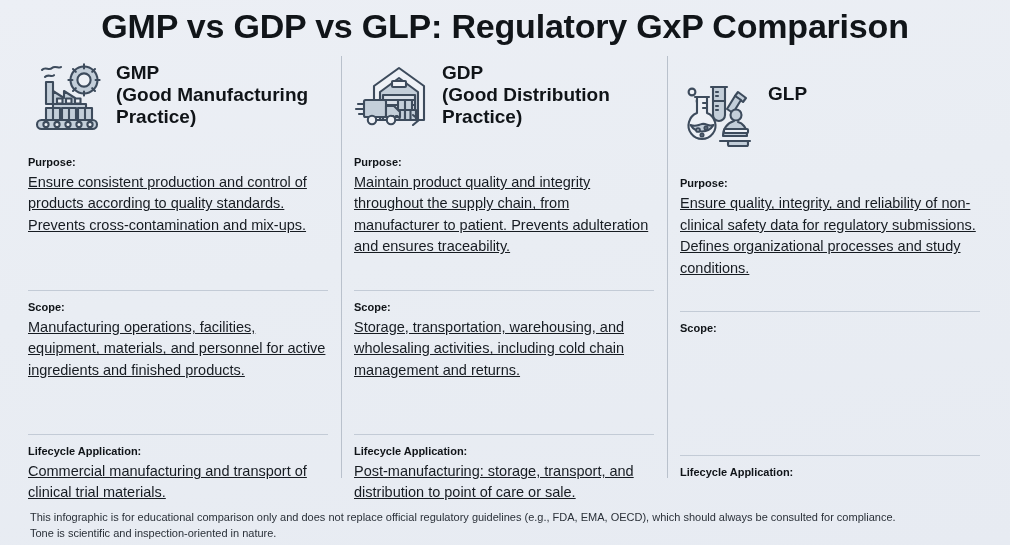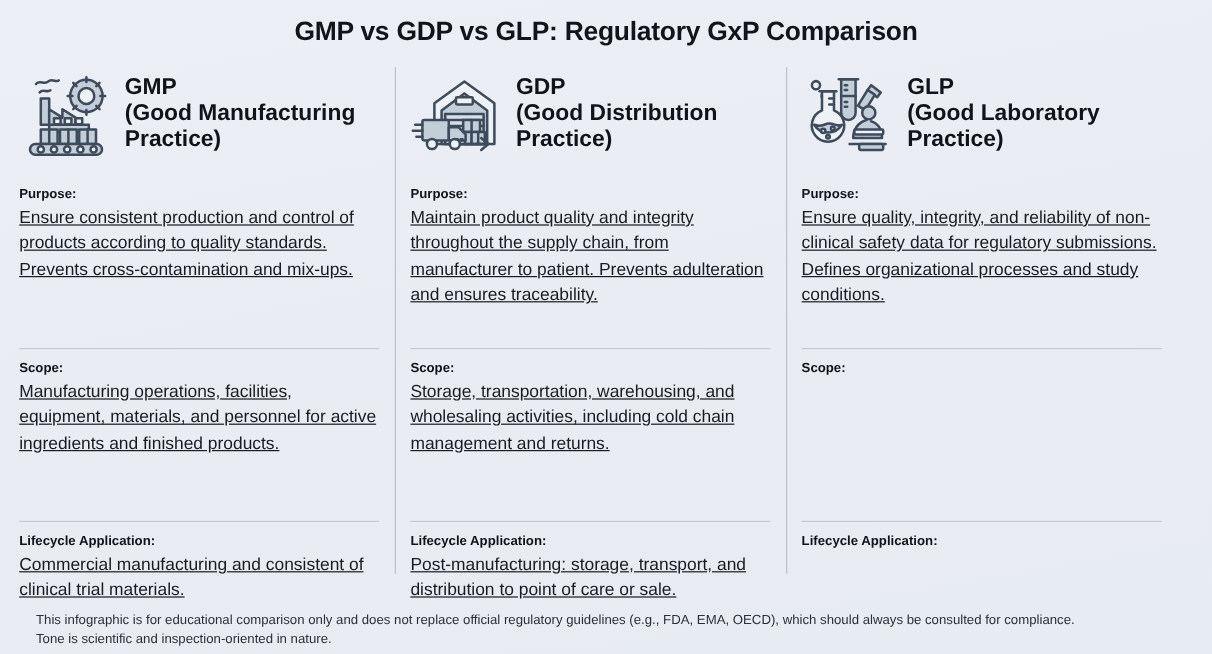"GMP vs GDP vs GLP:" .title-text { font-size: 22px -> 34px }
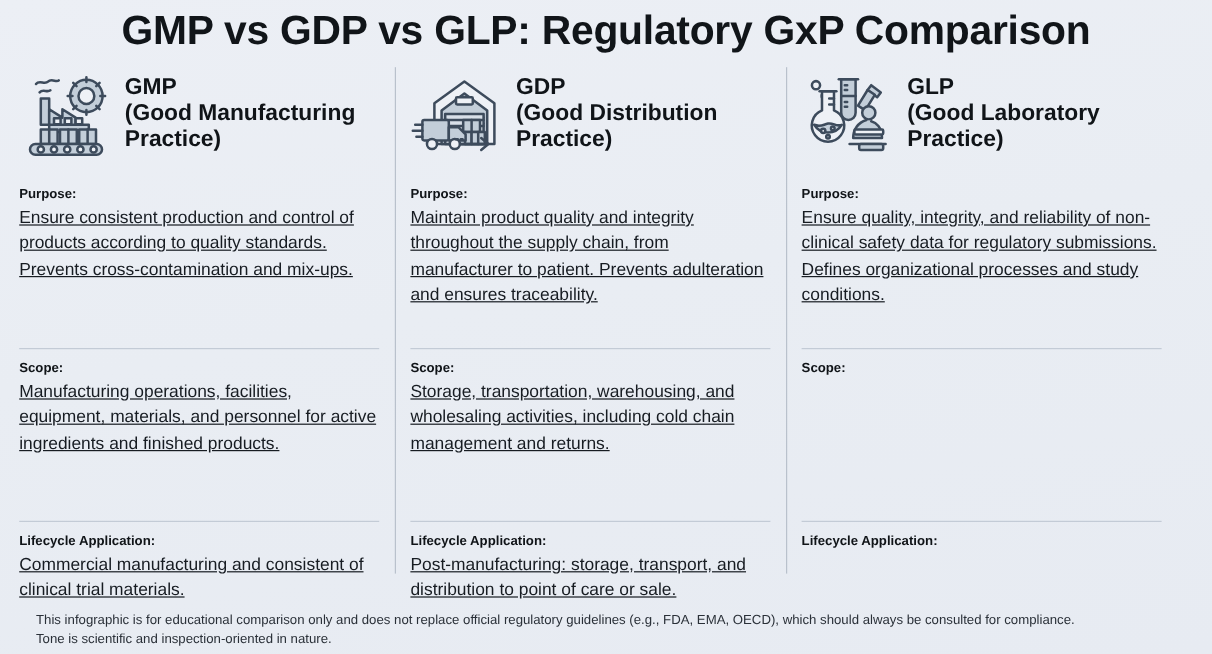"GMP" .columns { align-items: flex-start -> center; padding: 0 4px -> 0 16px }
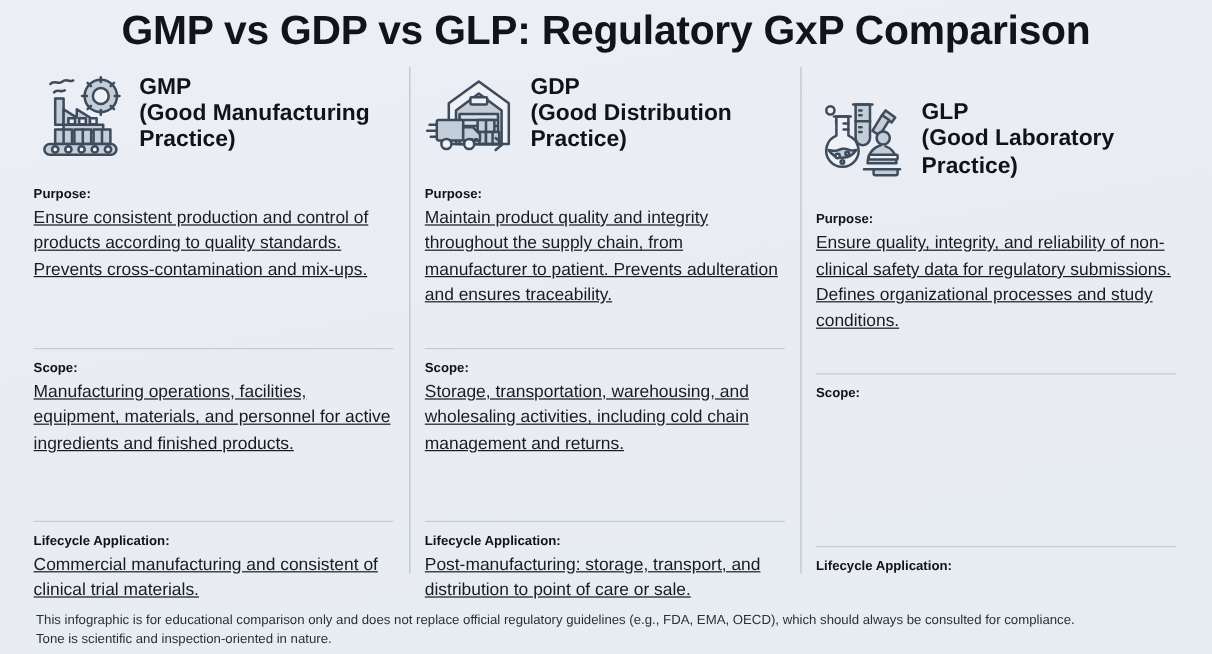"(Good Laboratory Practice)" div.col-full { html: <div>(Good Laboratory Practice)</div> -> none }
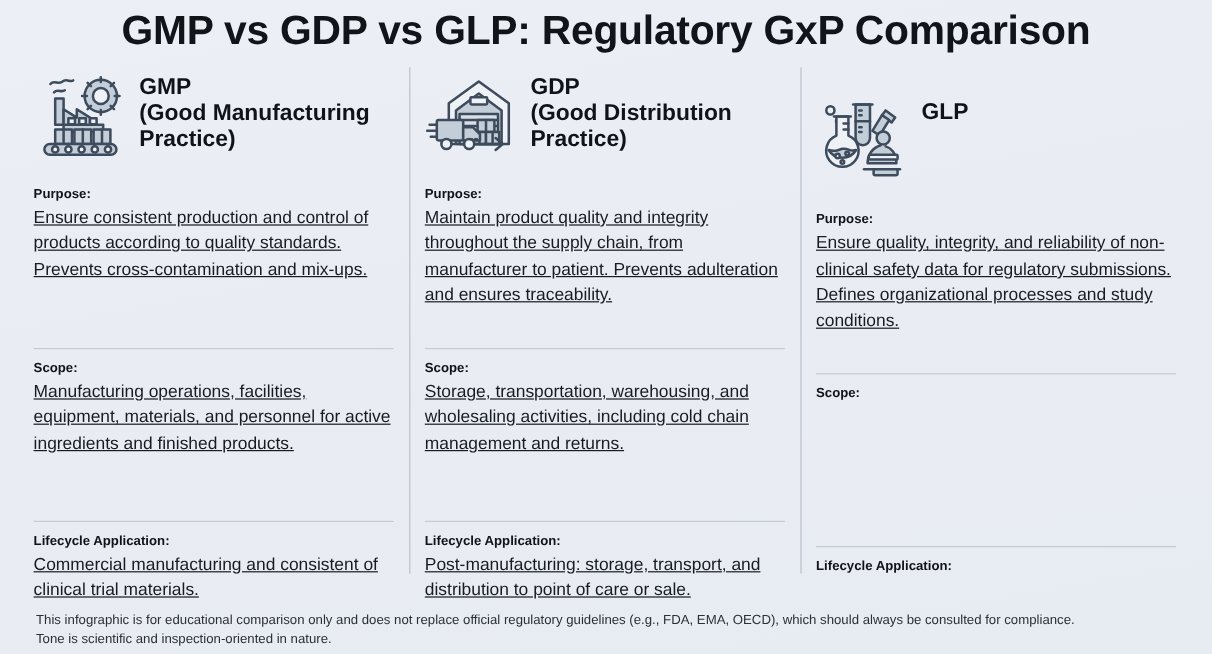"Commercial manufacturing and consistent" div.sec-body { text: consistent -> transport }
